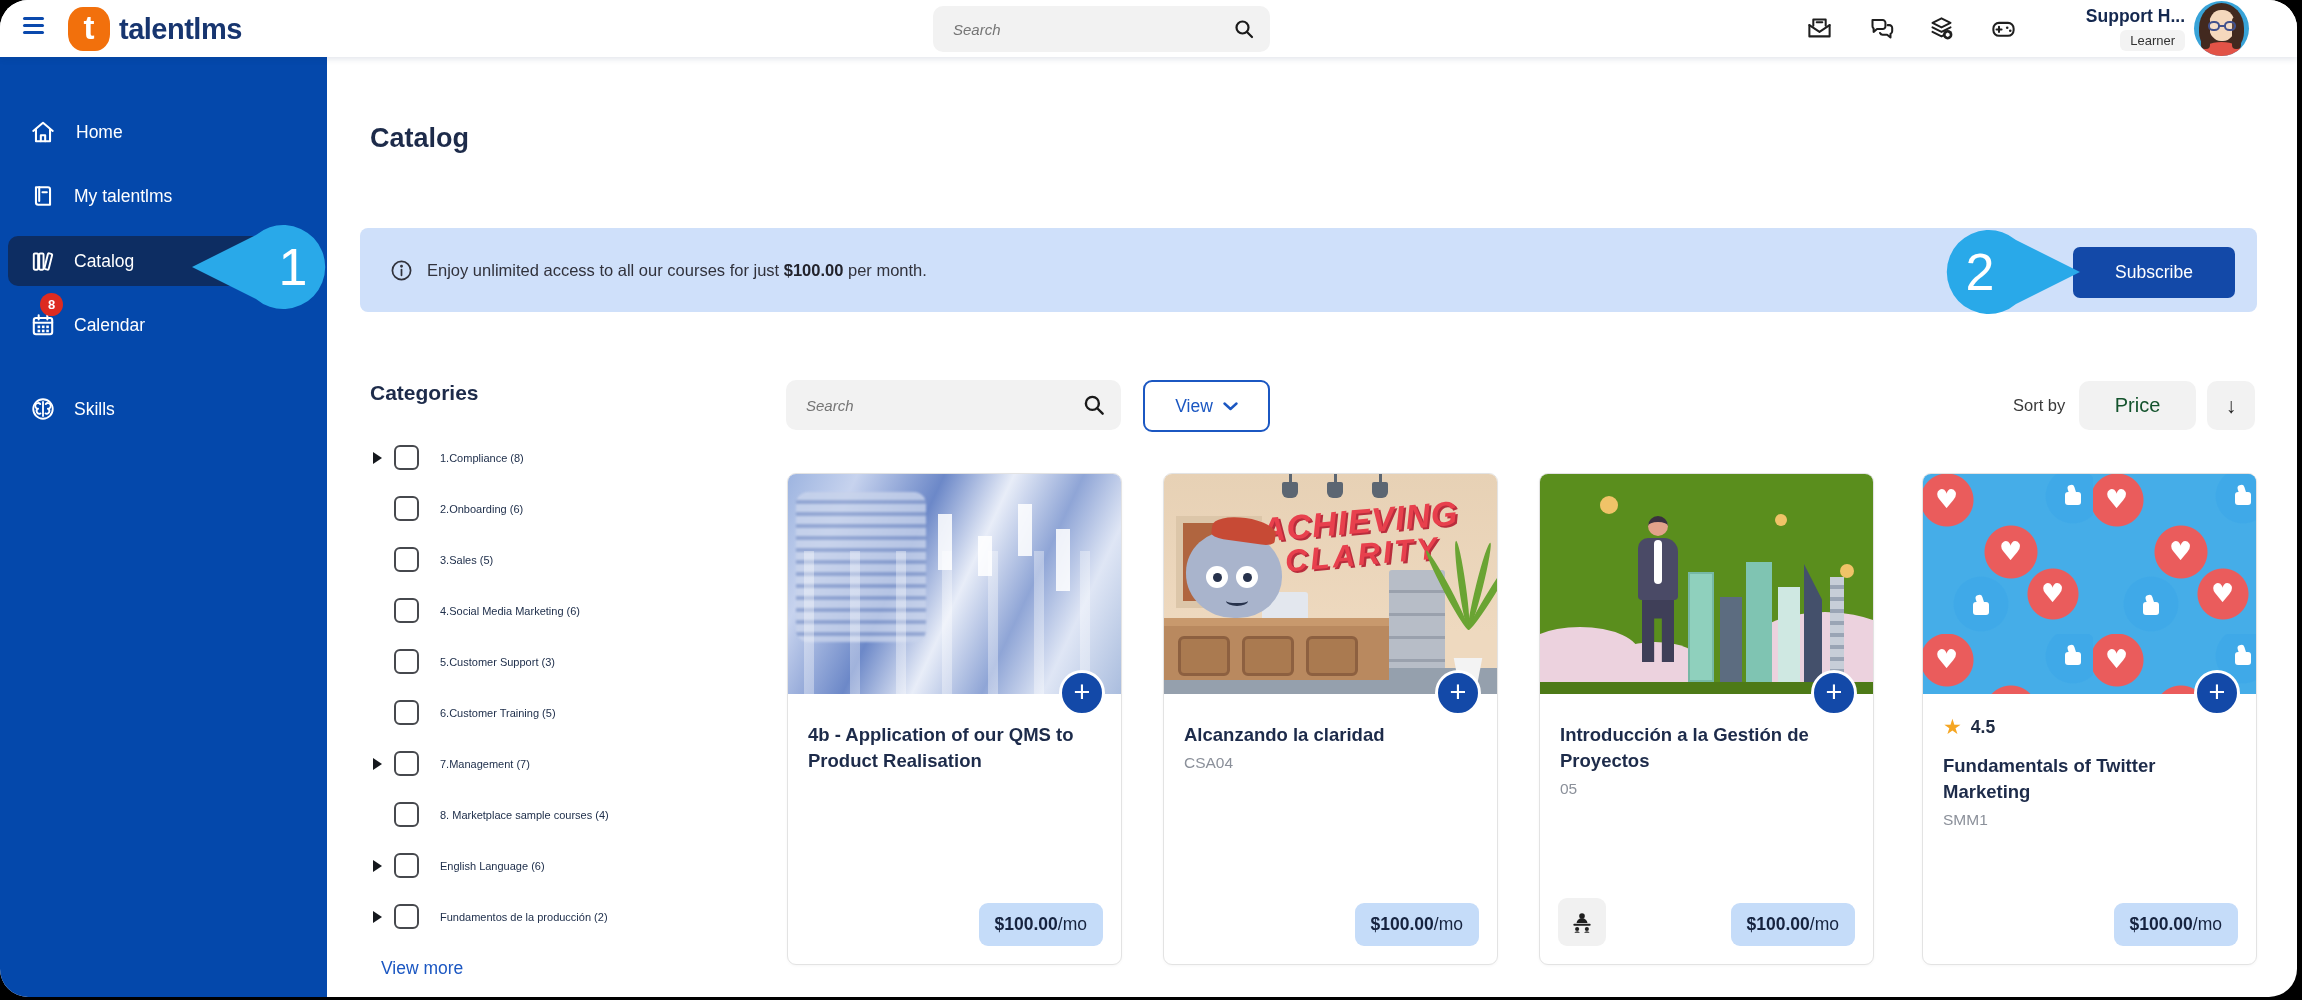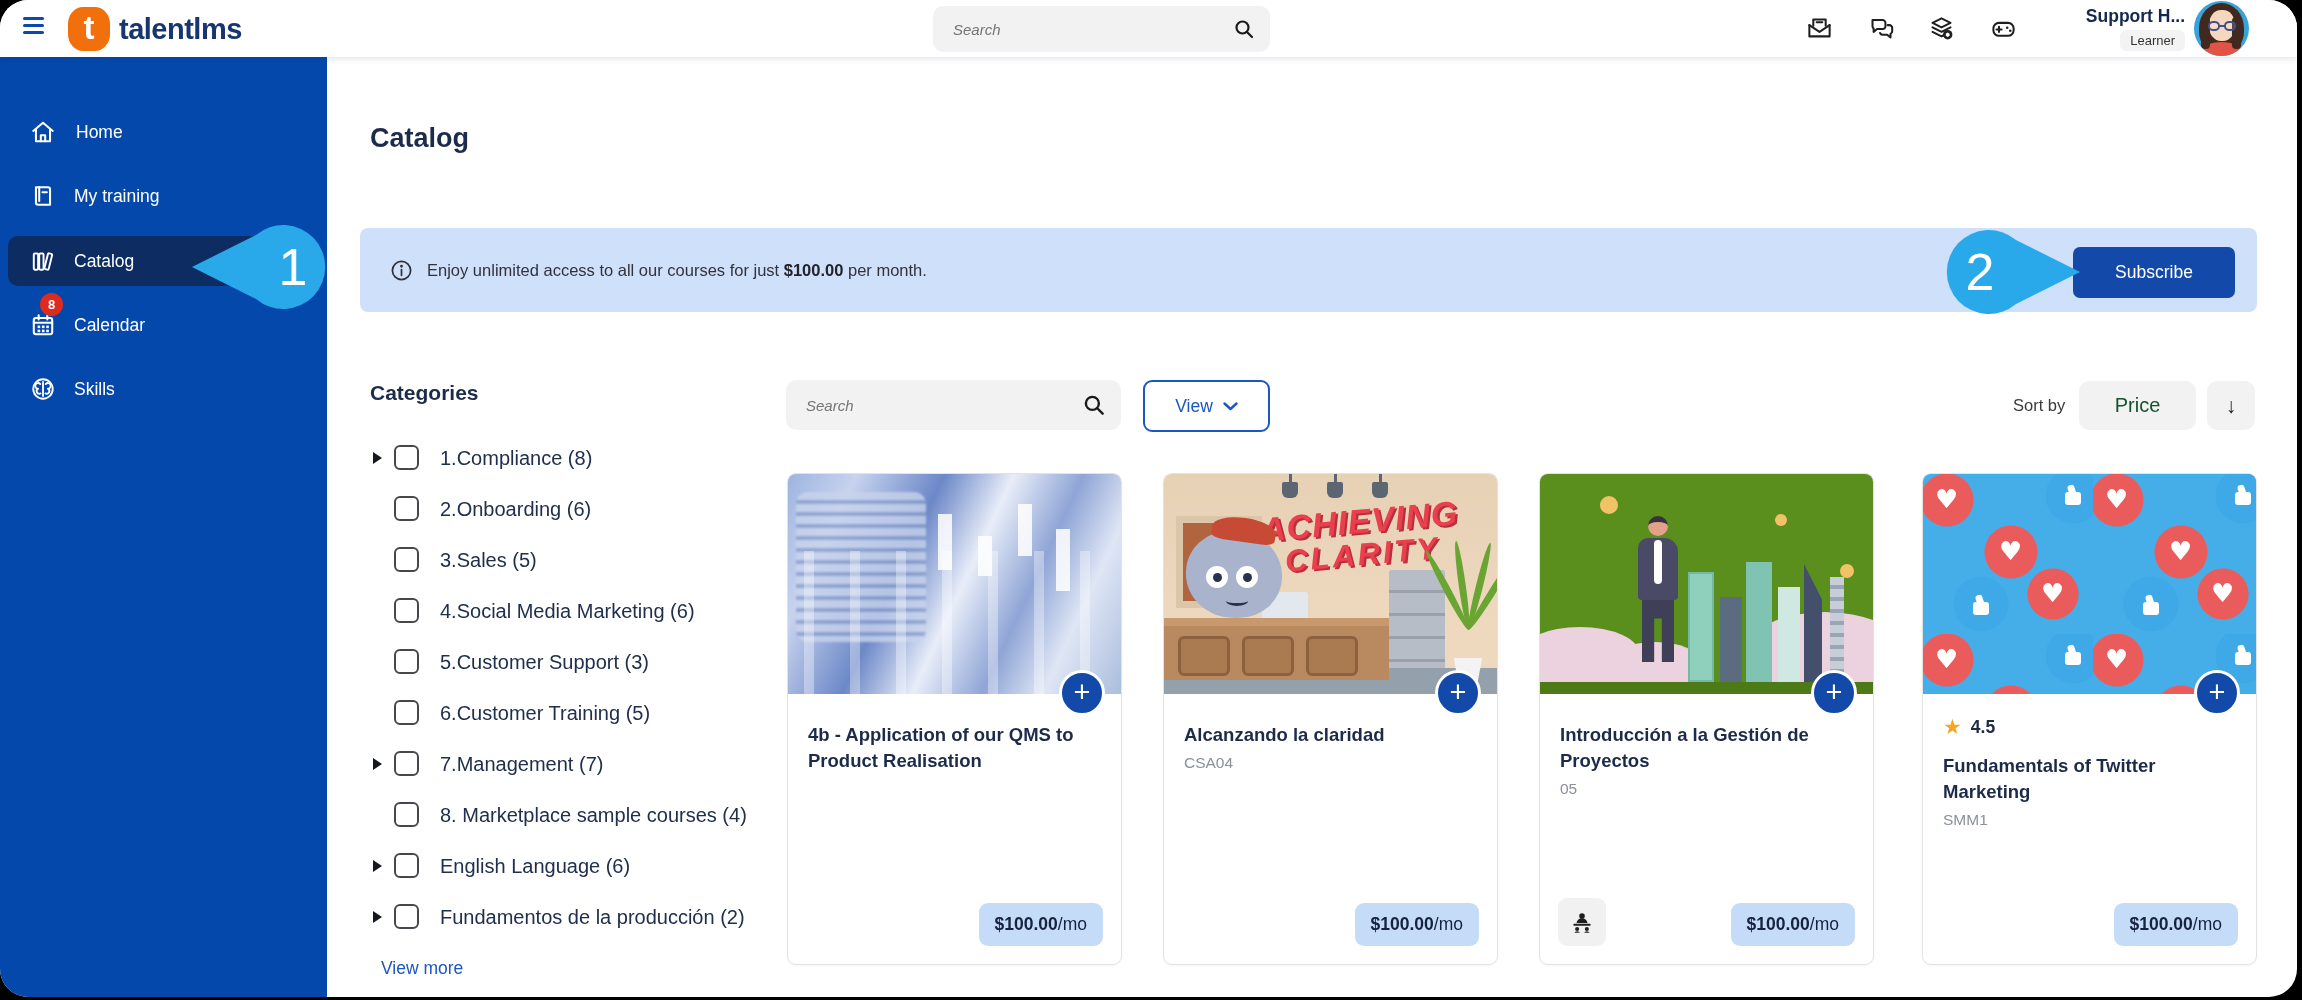"My training" span { text: training -> talentlms }
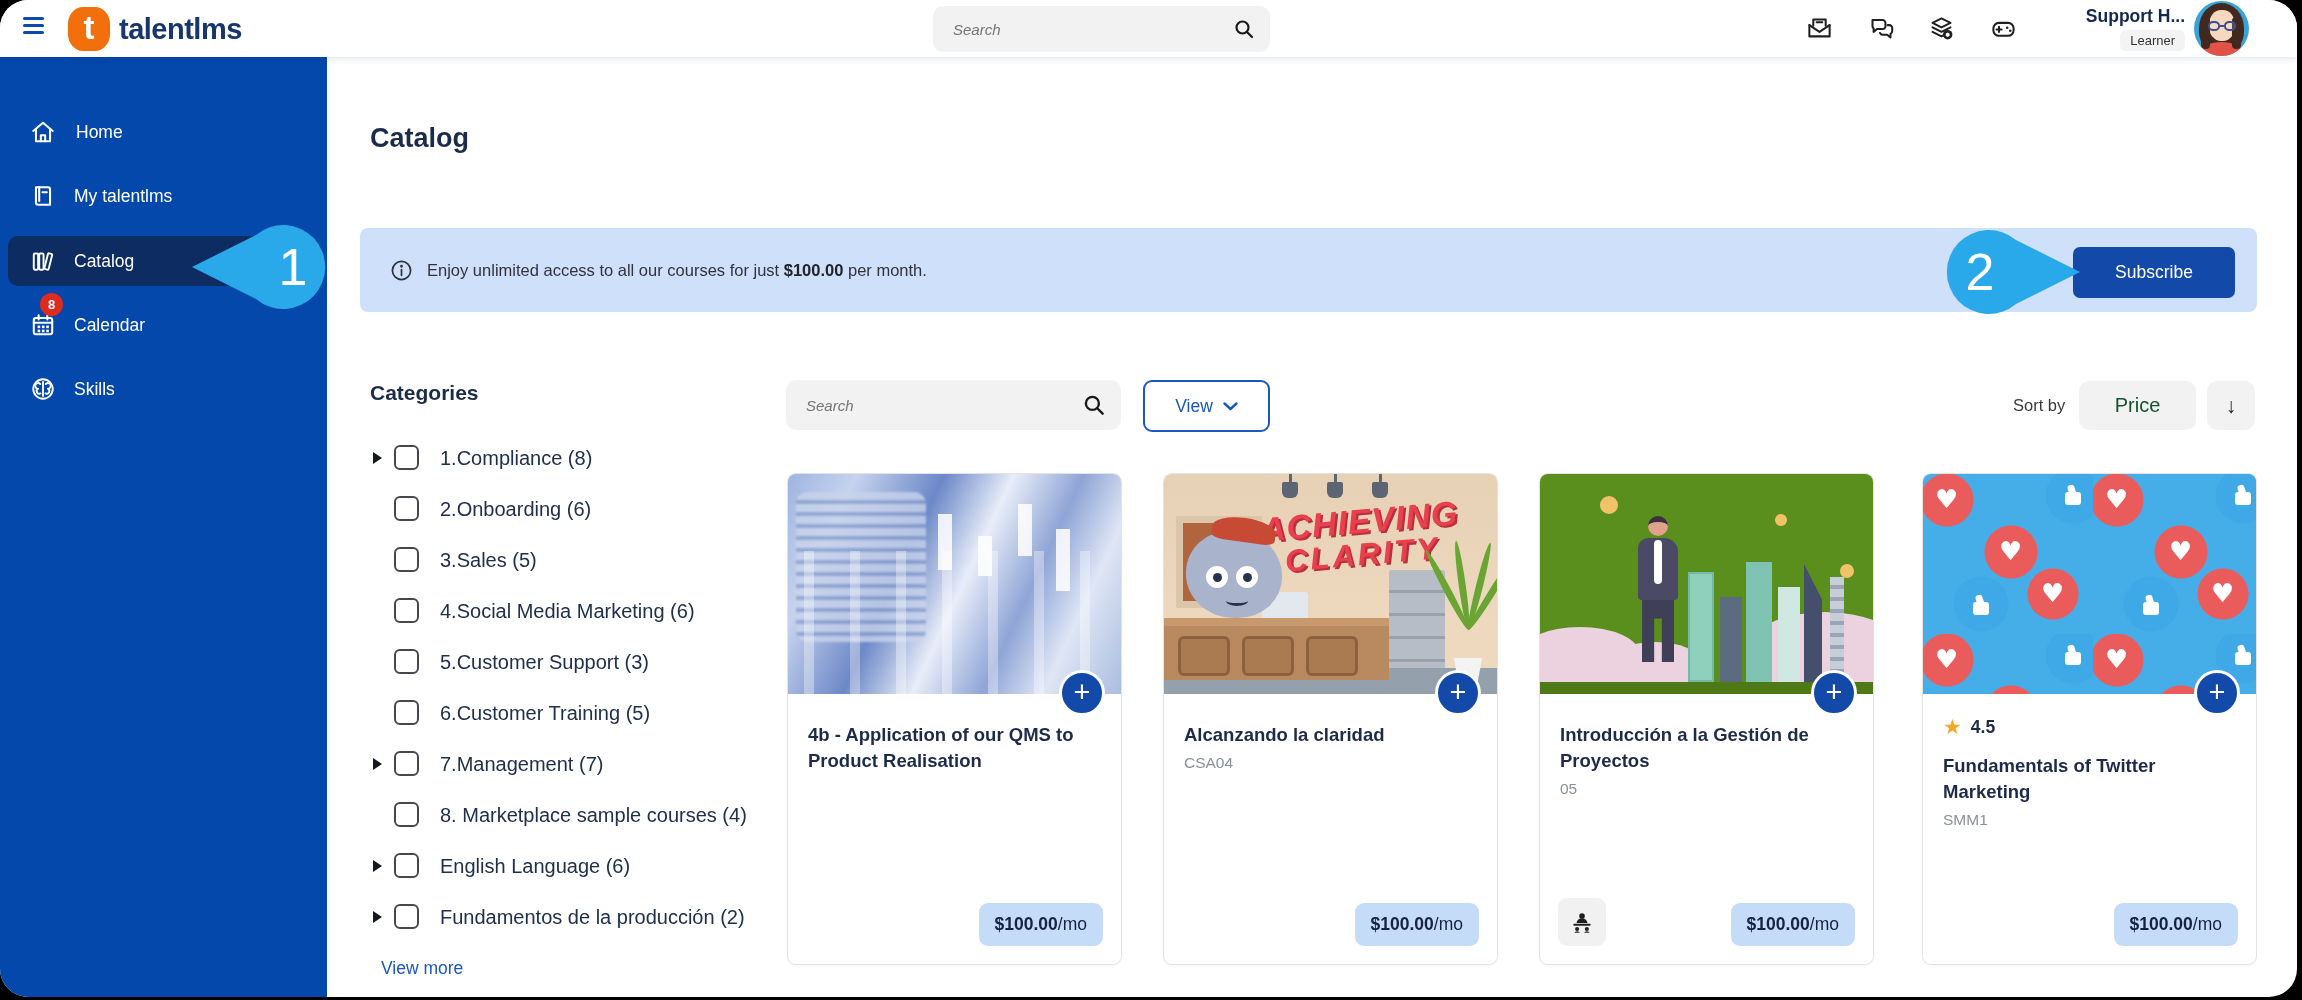"Skills" div.side-item { top: 364px -> 384px }
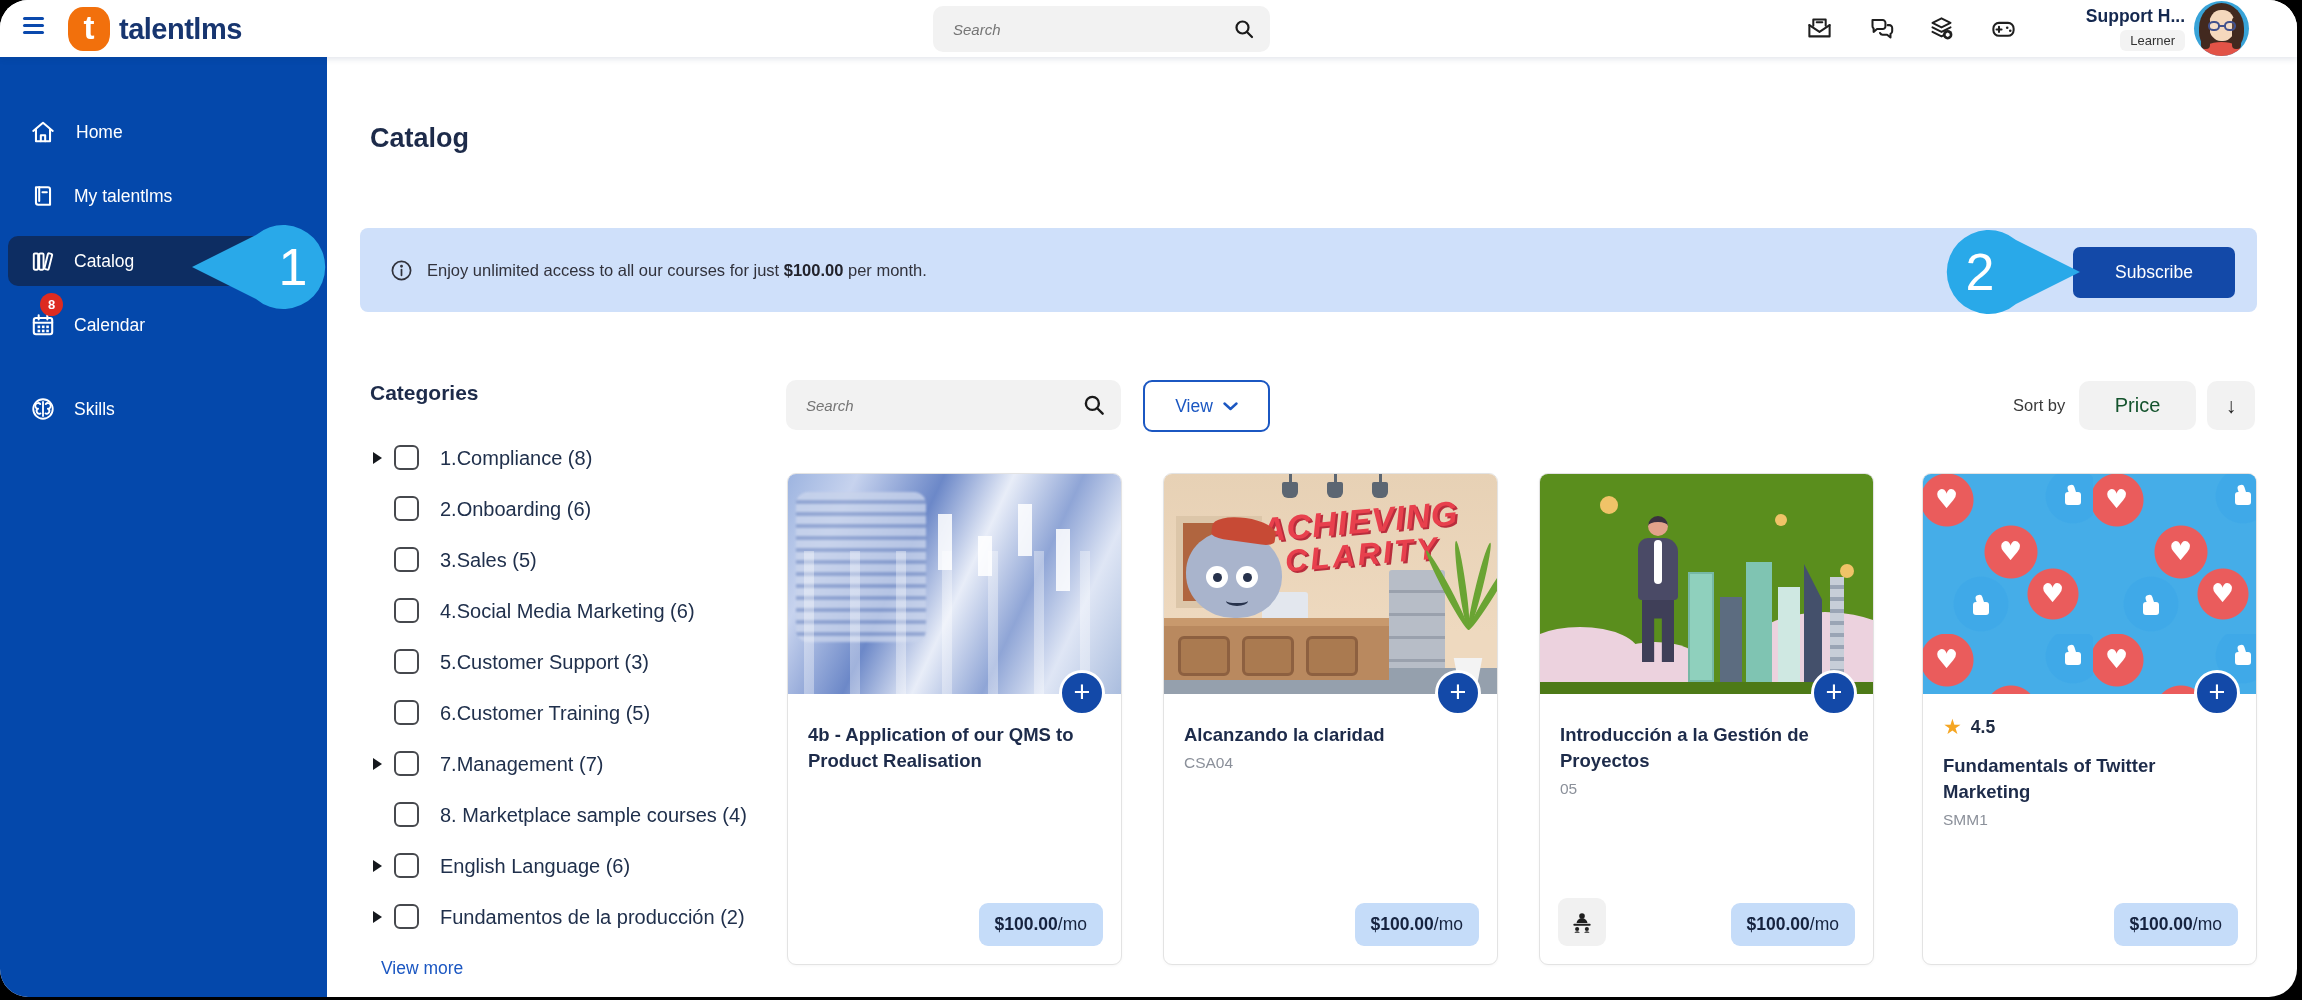"1.Compliance (8)" .cat-label { font-size: 20px -> 11px }
